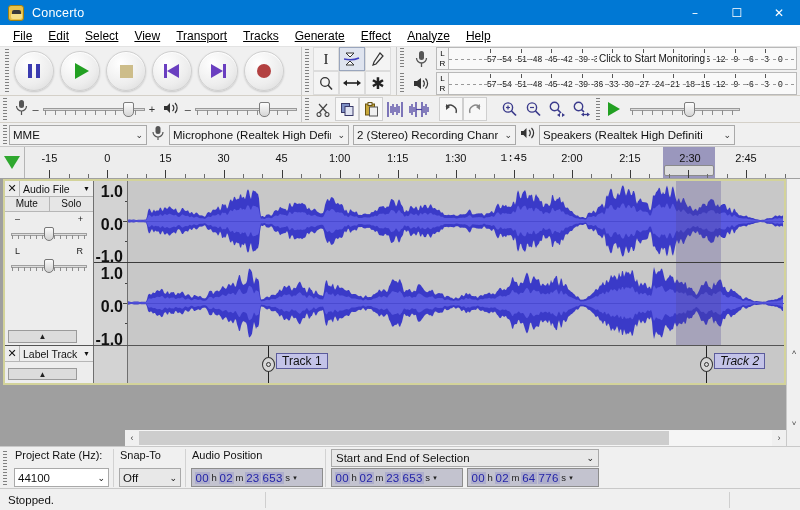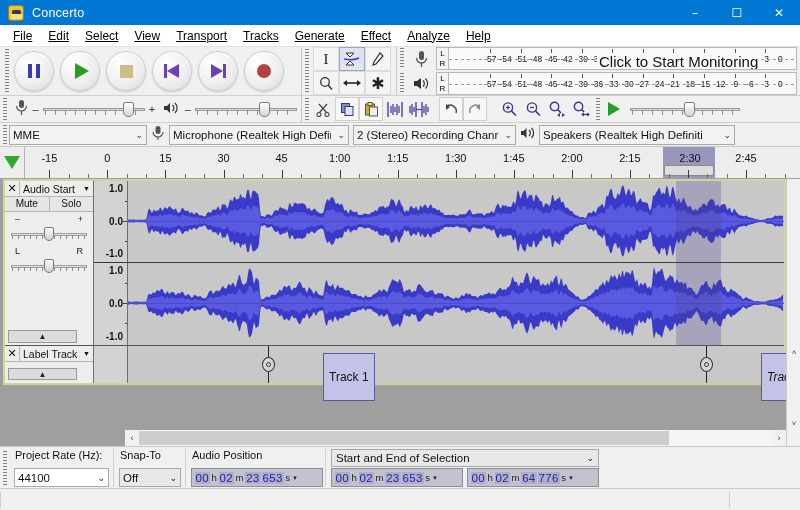"Click to Start Monitoring" .meter-hint { font-size: 15px -> 10px }
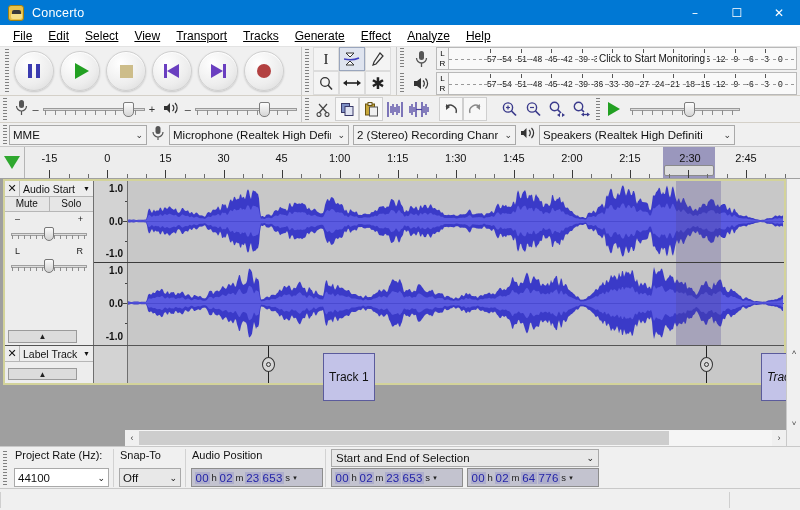"1:45" div.lbl { font-family: none -> Liberation Mono, monospace }
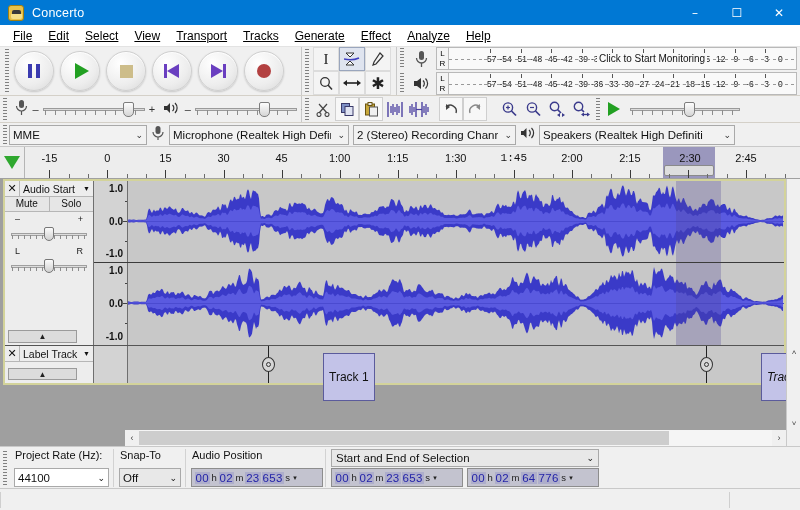"Audio Start" span { text: Start -> File }
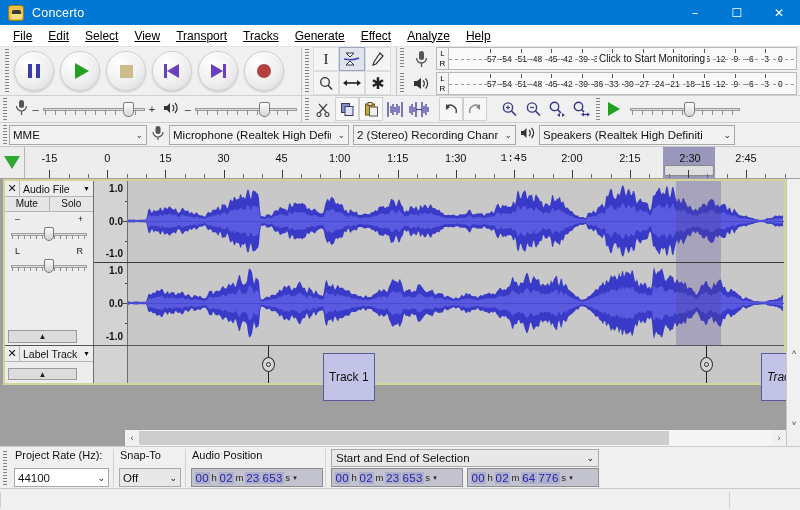"1.0" .vruler .vl { font-size: 10px -> 16px }
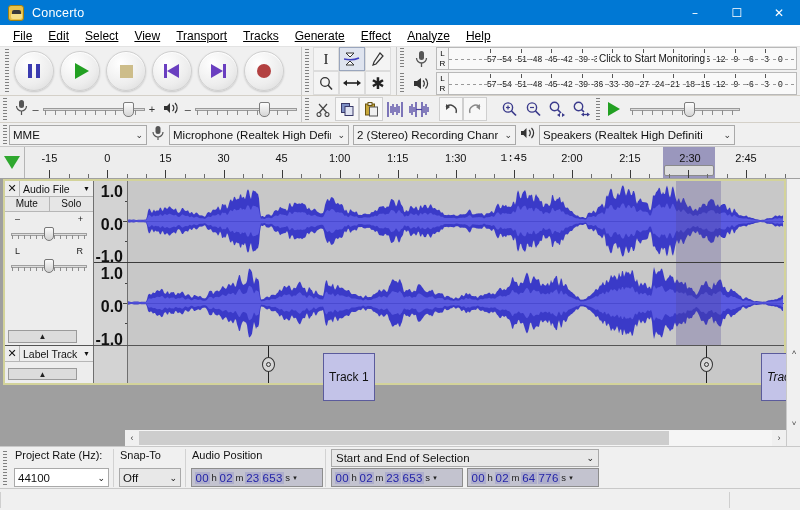"Track 1" .lchip { margin-left: 47px -> none; padding: 16px 5px -> 0px 5px }
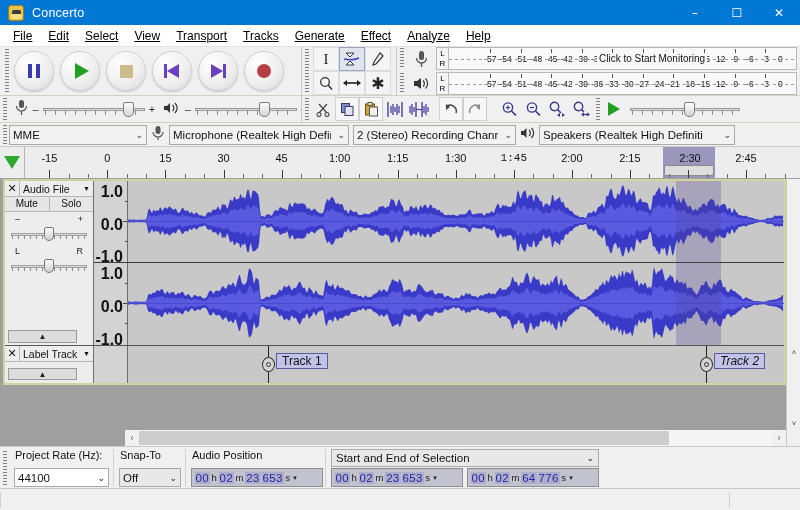"Stopped." div.st-cell { html: none -> <div>Stopped.</div> }
